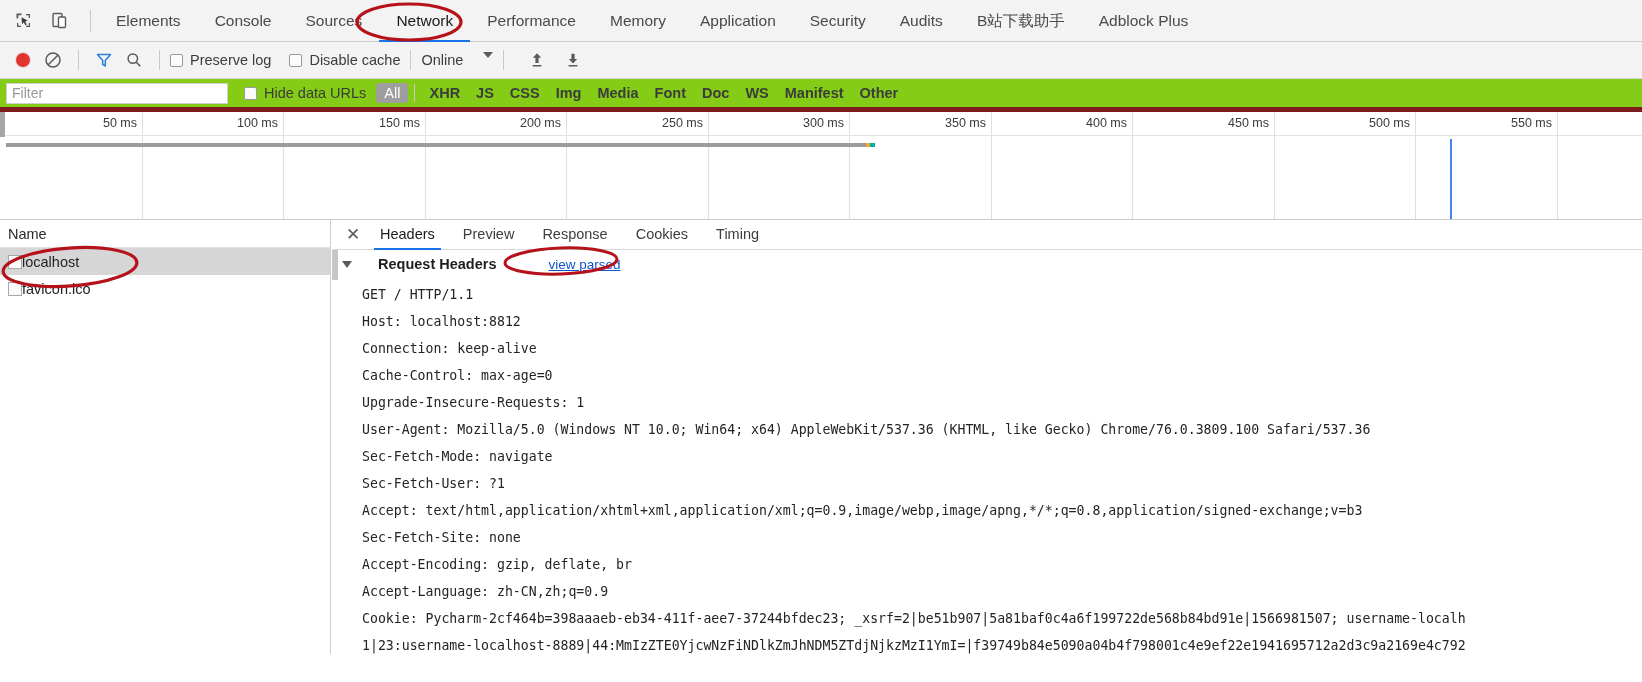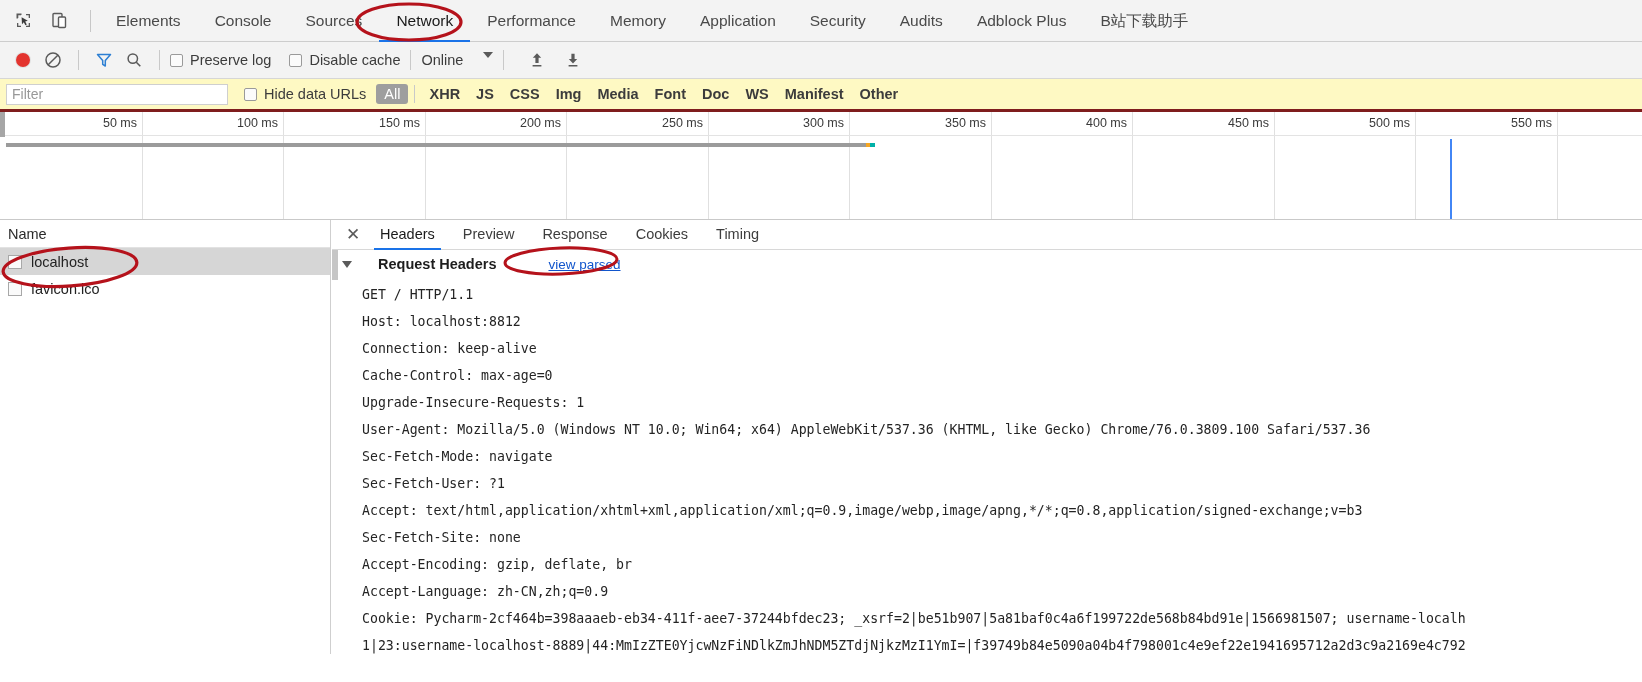"Adblock Plus" div.tab { order: before "B站下载助手" -> after "B站下载助手" }
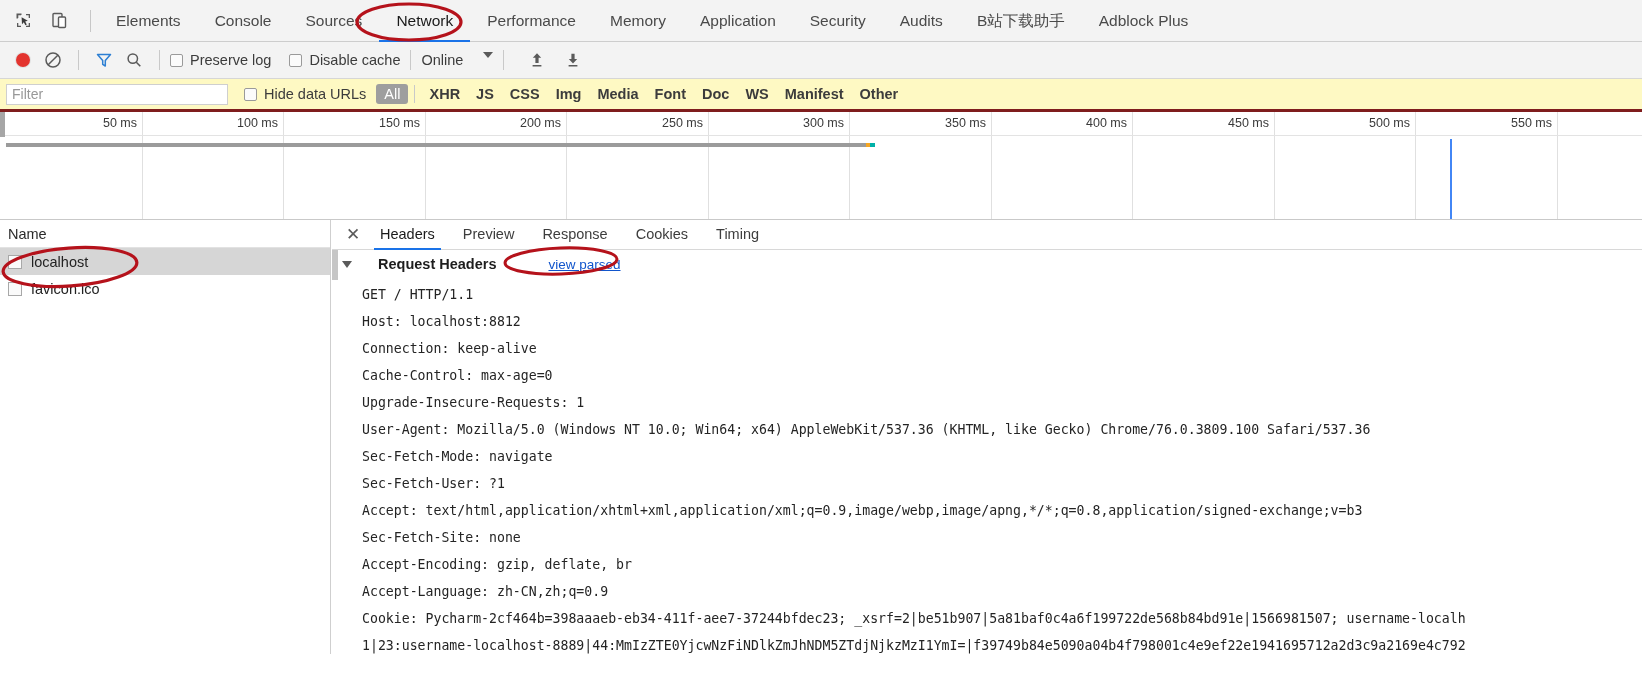"Filter" .filterbar { background: #fef9c3 -> #84cc16; border-bottom: 3px solid #7f1d1d -> 5px solid #7f1d1d }
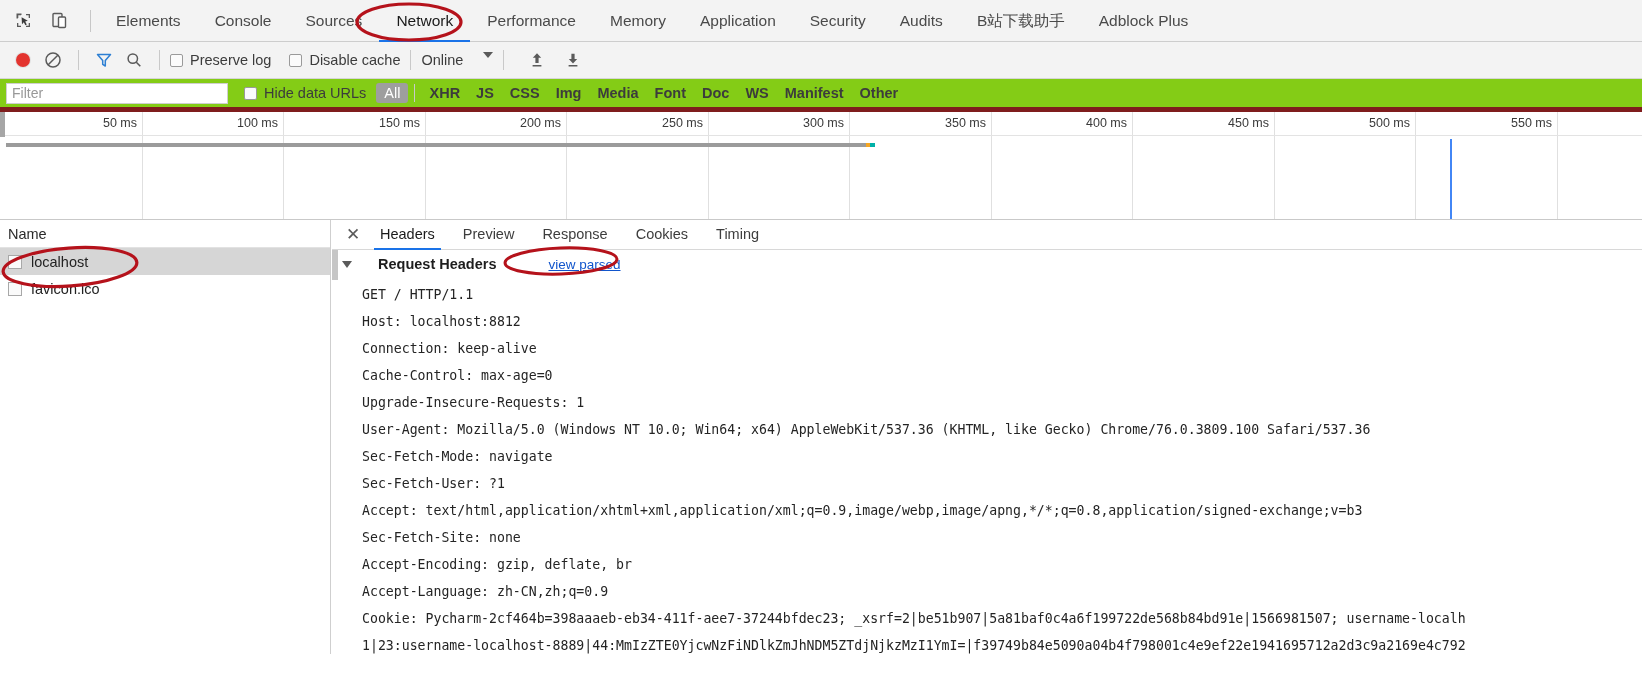"localhost" .req-row { gap: 9px -> none }
